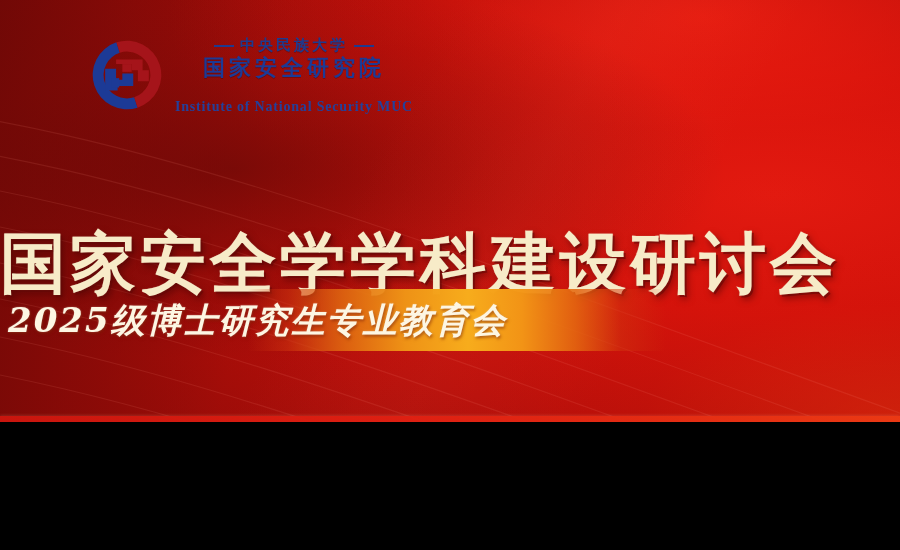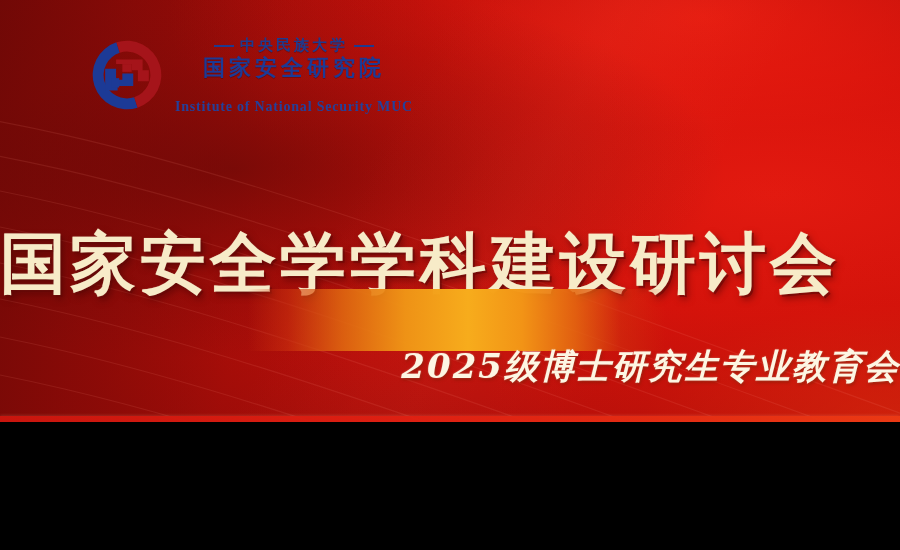"2025级博士研究生专业教育会" .subtitle-wrap { margin-top: 46px -> none; text-align: right -> left }
